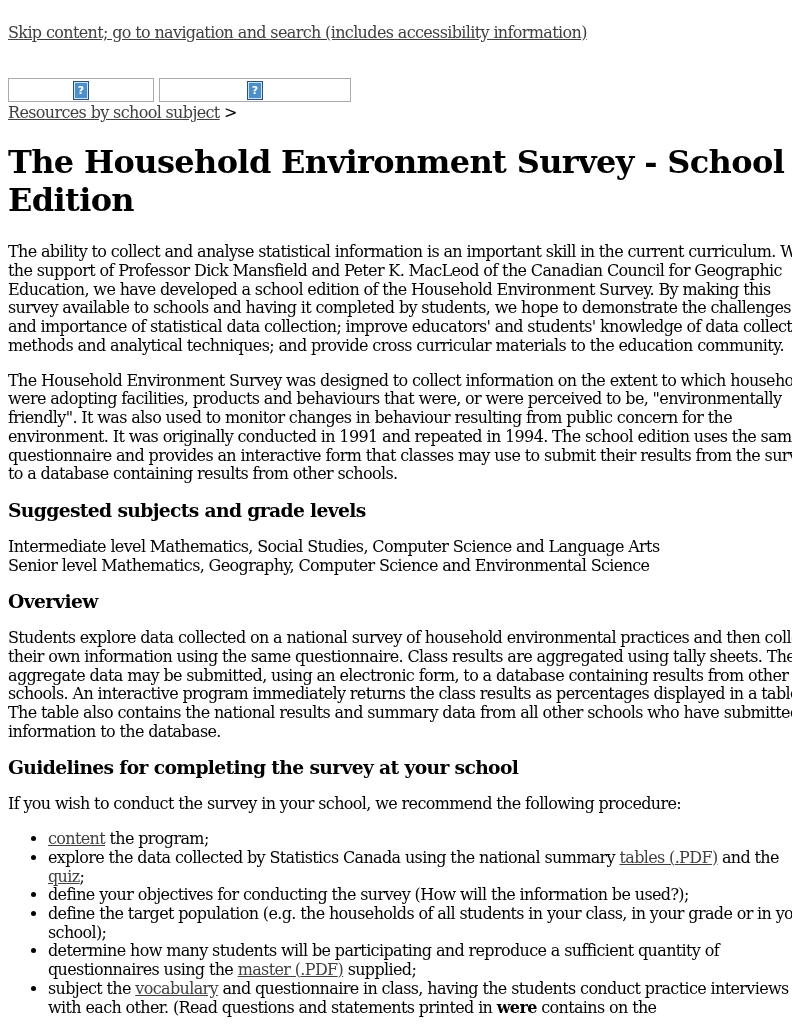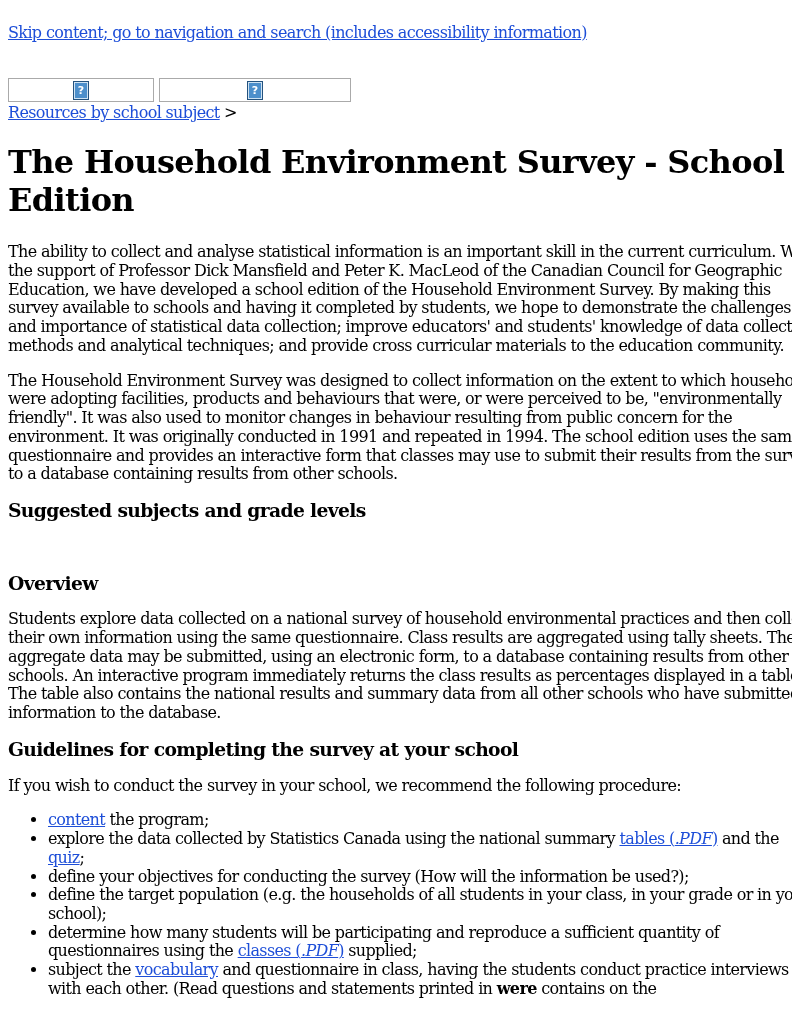"Skip content; go to navigation" a { color: #1d4ed8 -> #404040 }
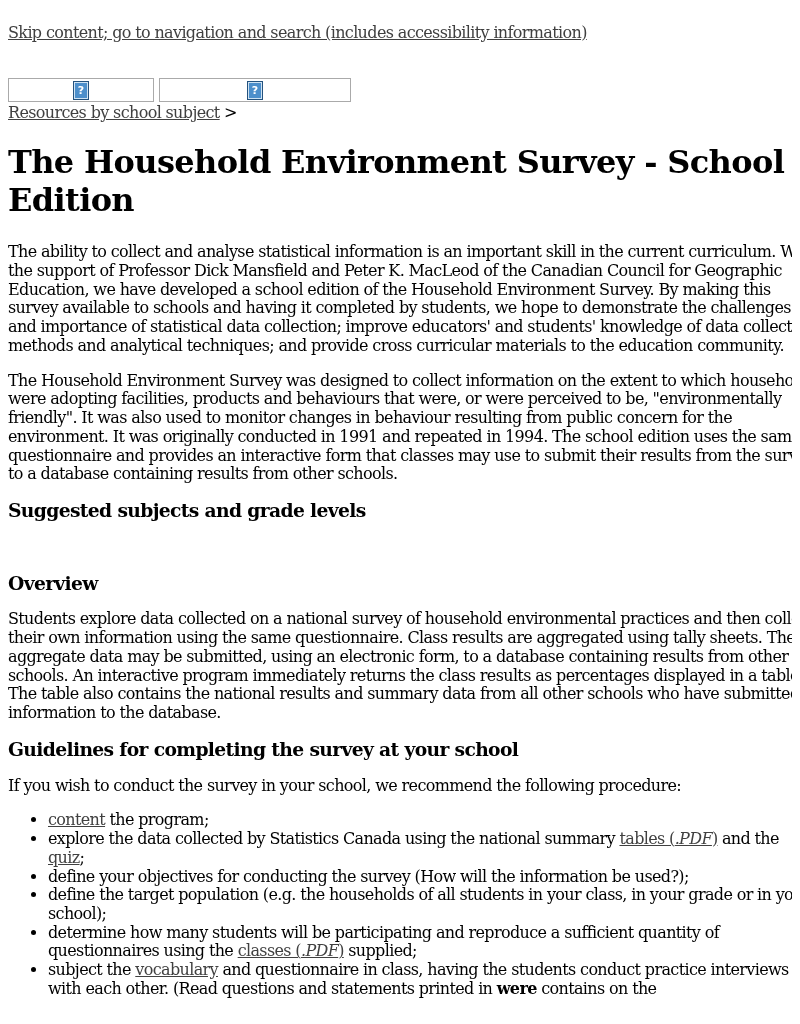"Intermediate level Mathematics, Social" span { html: none -> <span>Intermediate level Mathematics, Social Studies, Computer Science and Language Arts</span> }
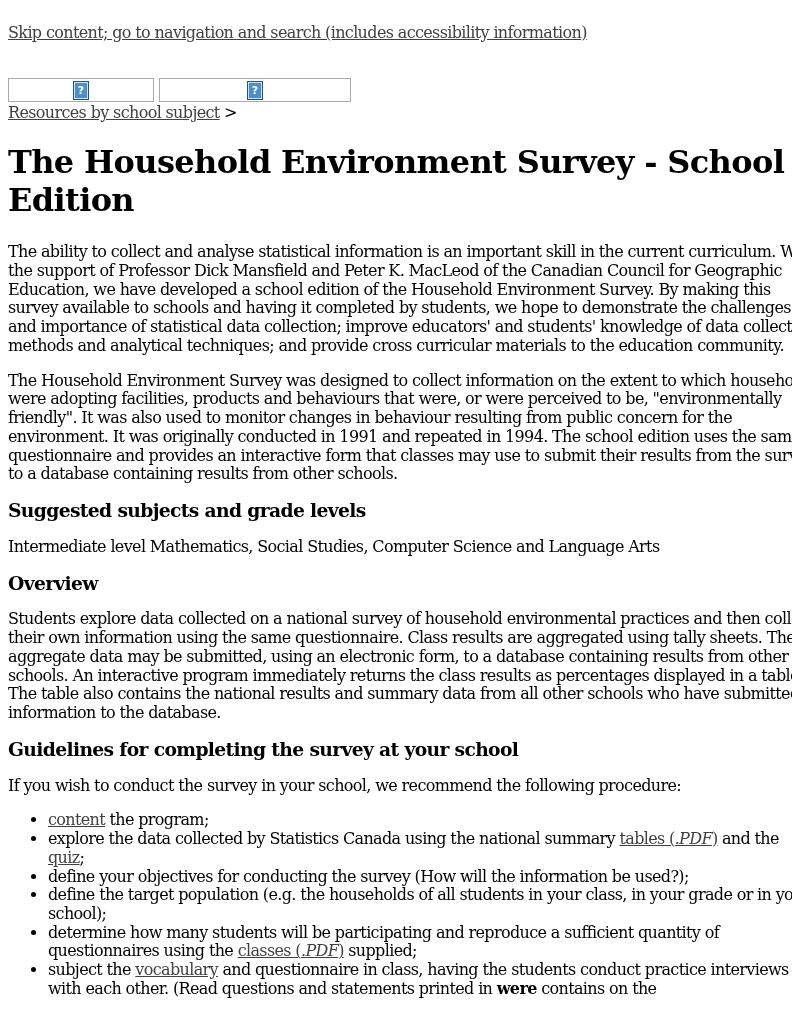"Senior level Mathematics, Geography," span { html: none -> <span>Senior level Mathematics, Geography, Computer Science and Environmental Science</span> }
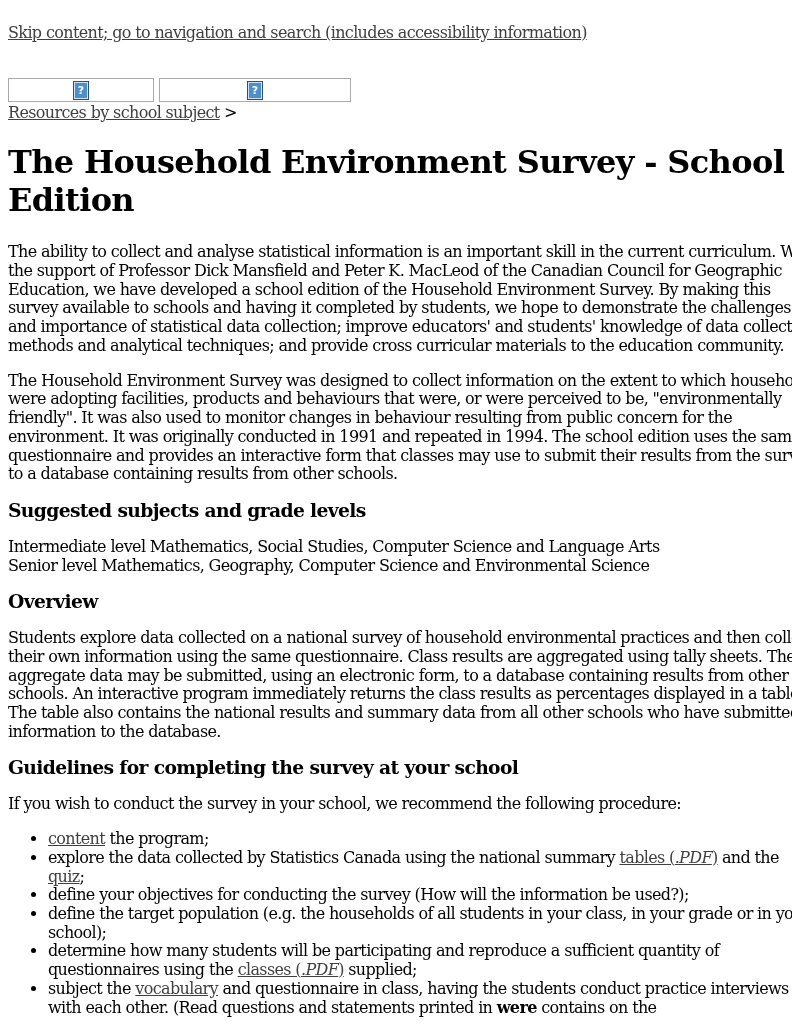".PDF" .it { font-style: italic -> none }
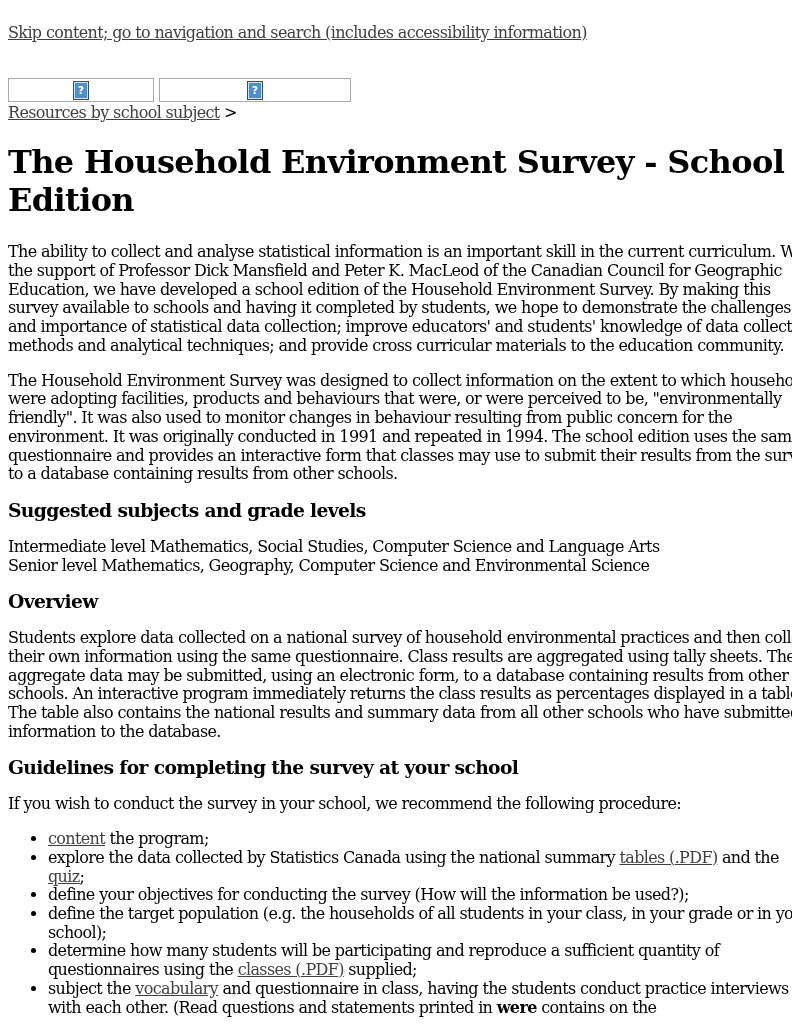"classes (" a { text: classes -> master }
